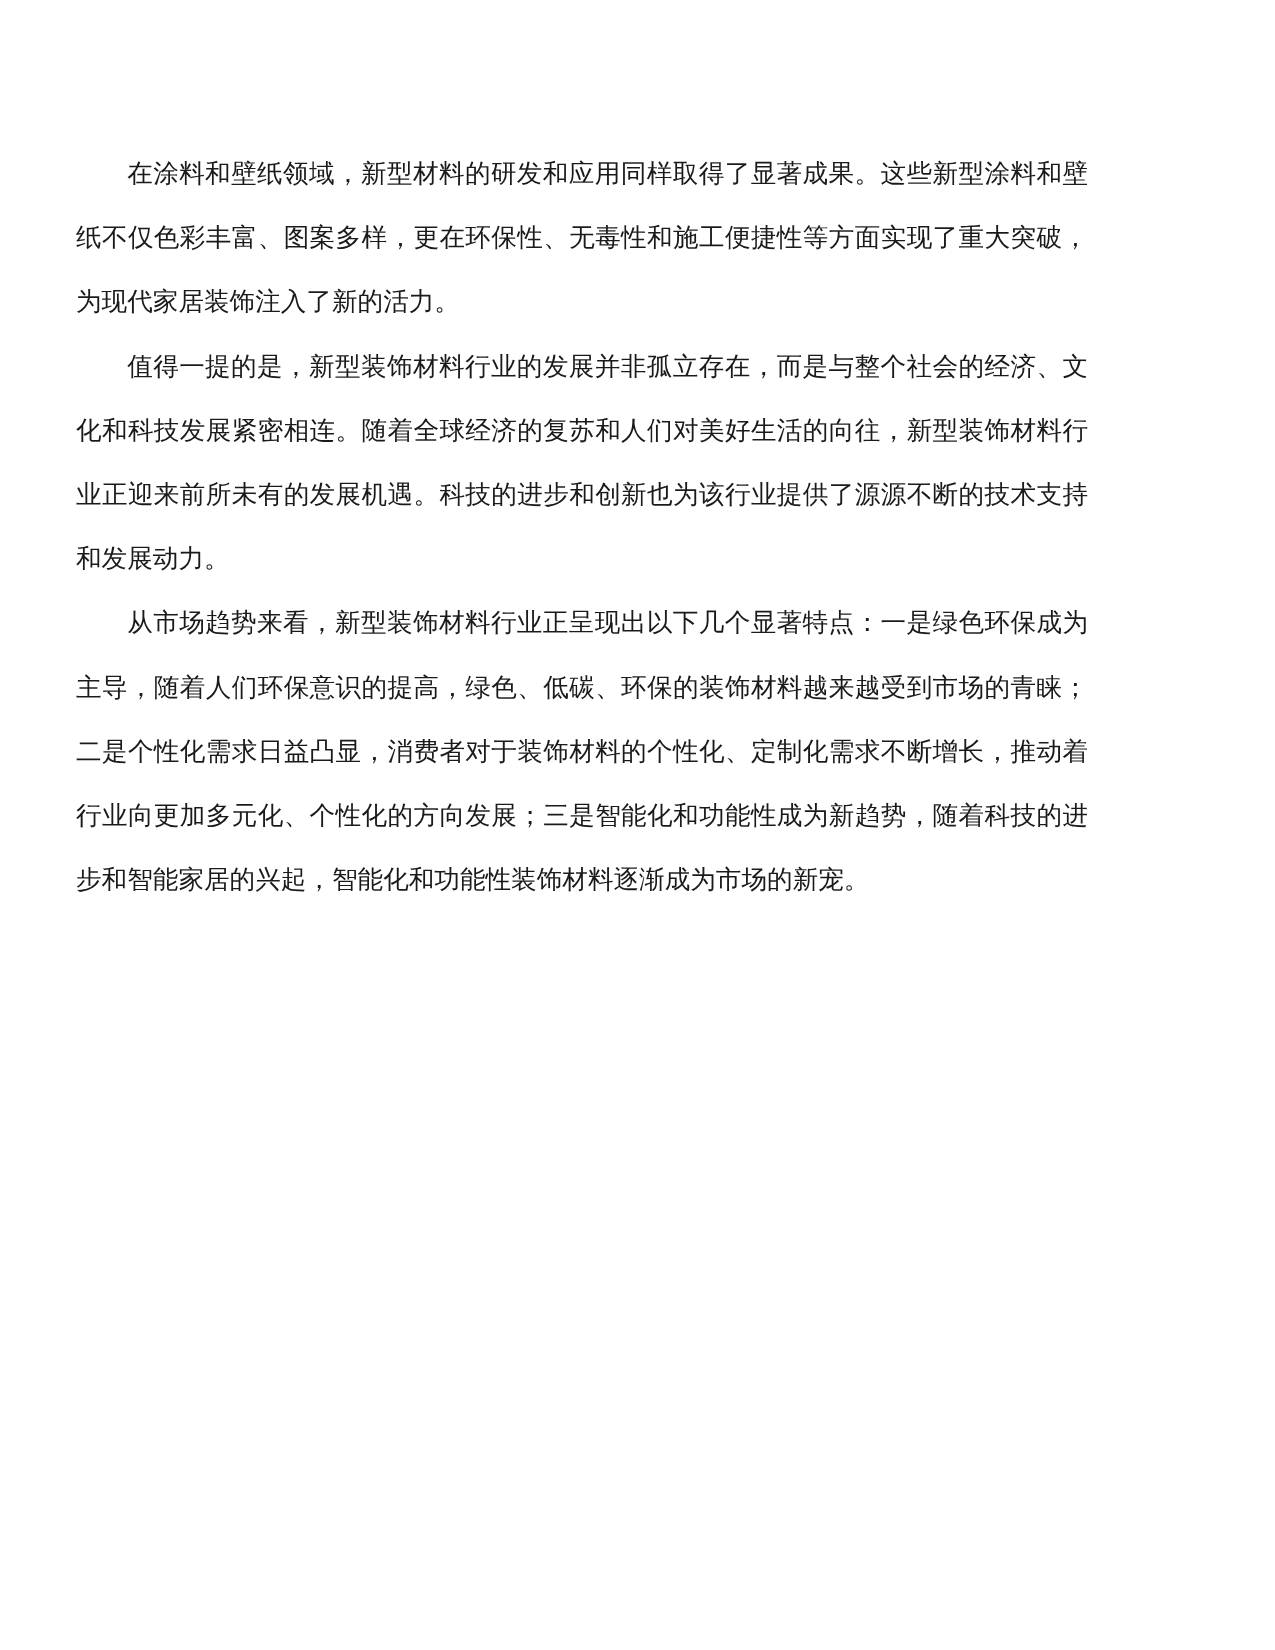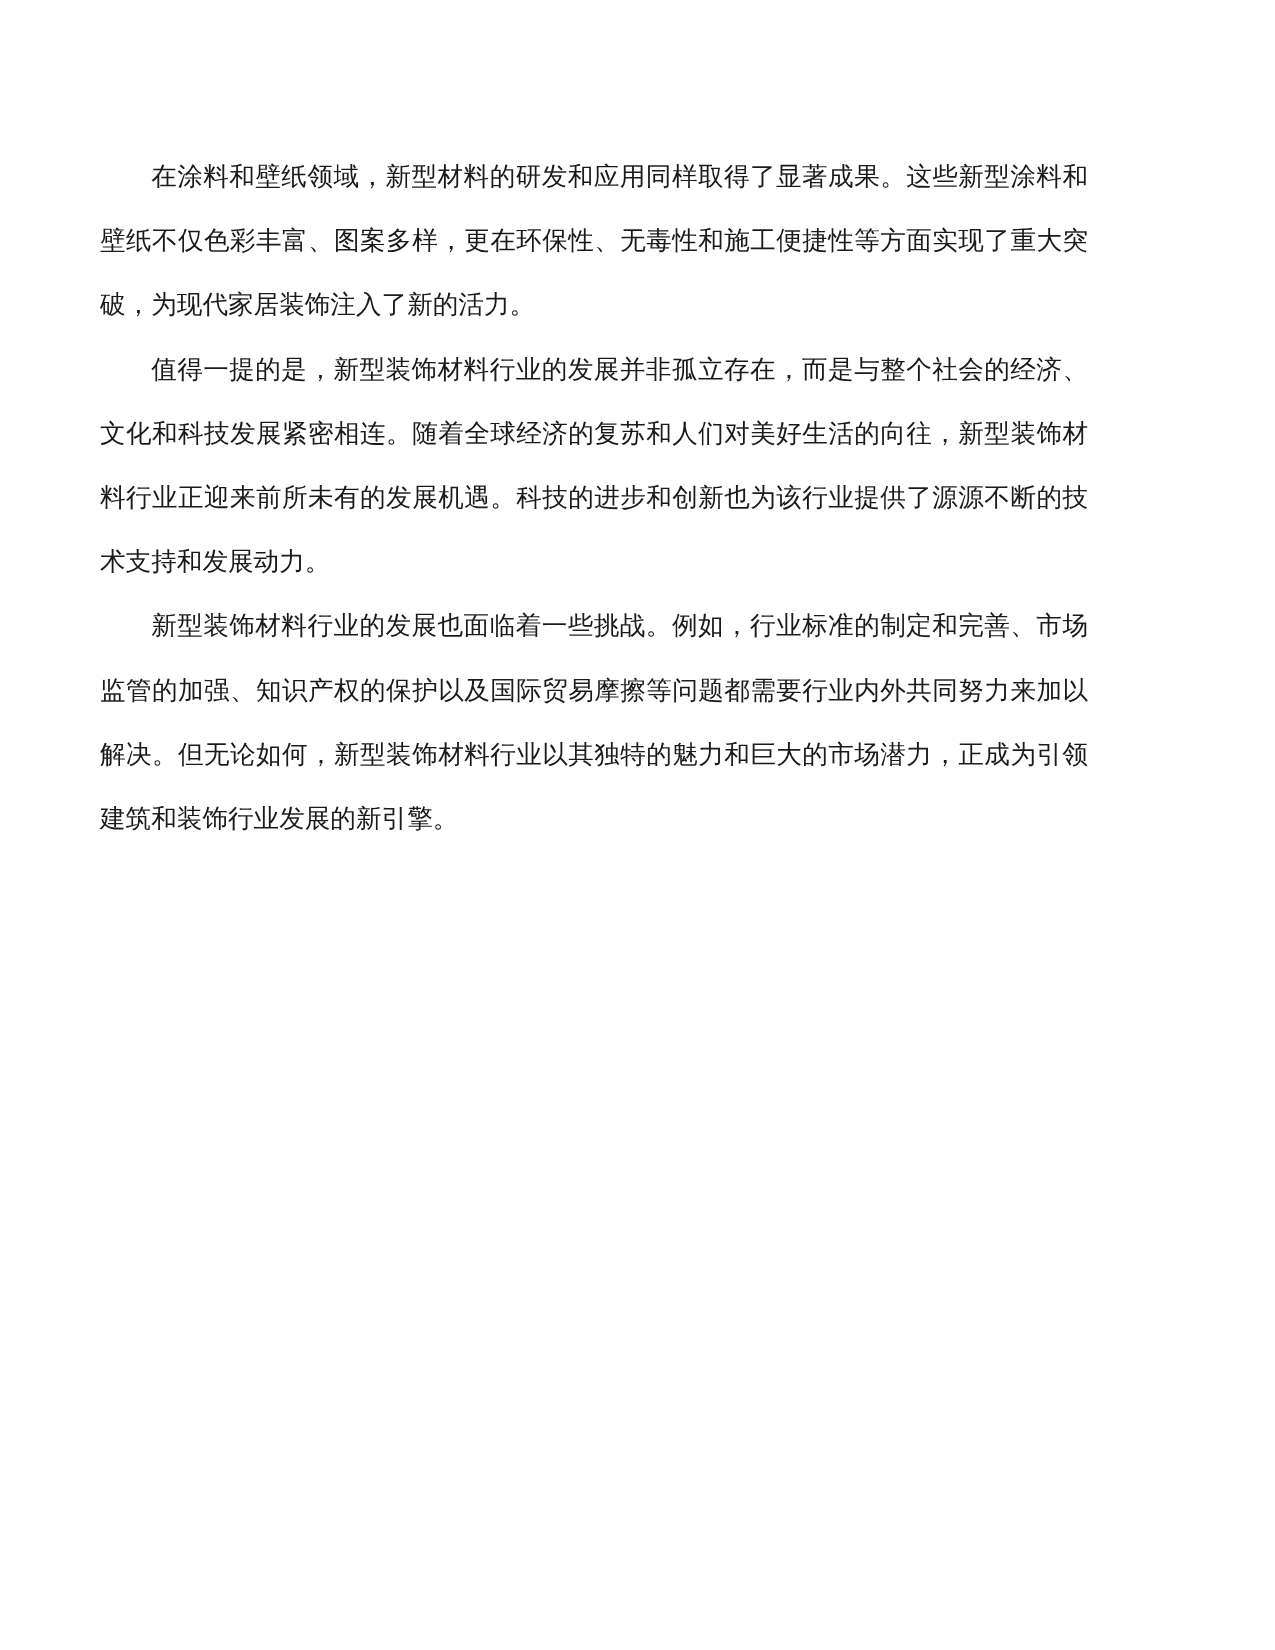"在涂料和壁纸领域，新型材料的研发和应用同样取得了显著成果。这些新型涂料和壁纸不仅" .page { font-family: Liberation Sans, sans-serif -> Liberation Mono, monospace; padding: 144px 187px 0 100px -> 144px 187px 0 76px }
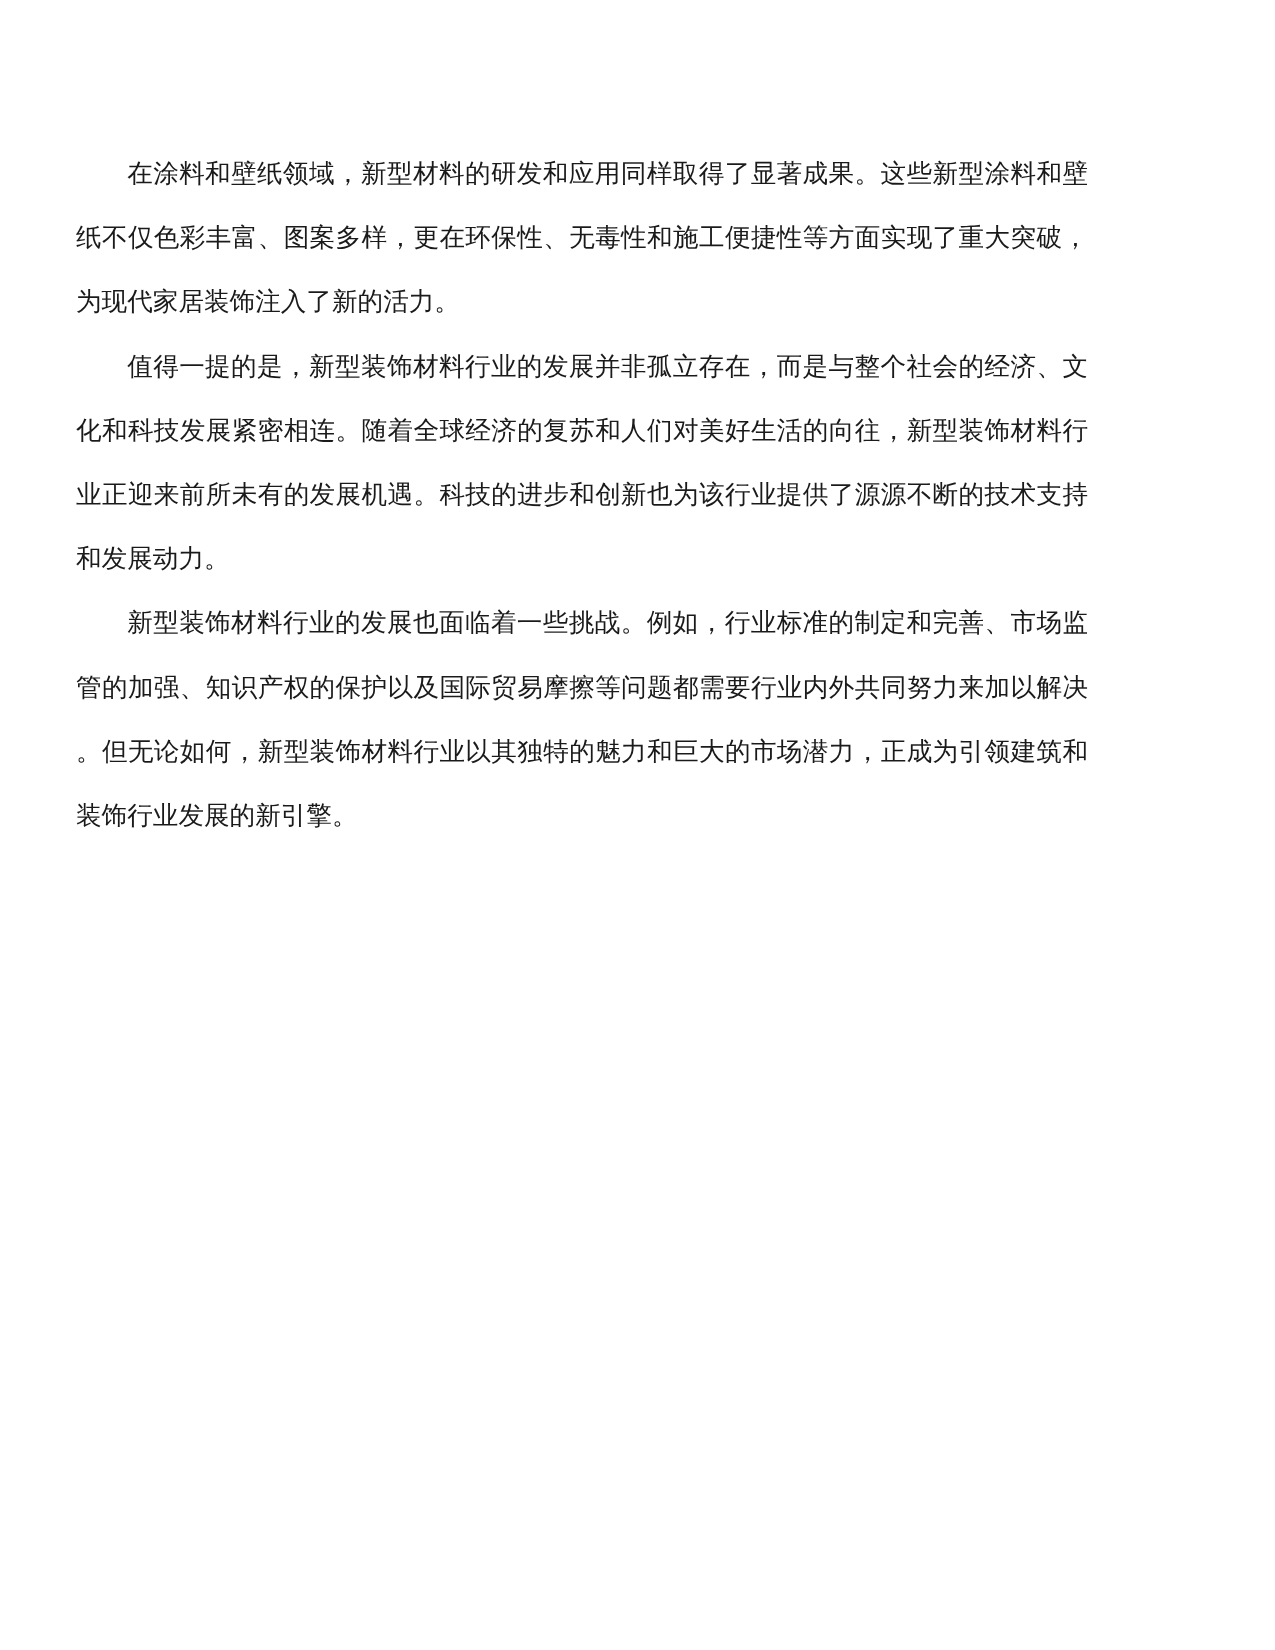"从市场趋势来看，新型装饰材料行业正呈现出以下几个显著特点：一是绿色环保成为主导，" p.para { html: none -> <p>从市场趋势来看，新型装饰材料行业正呈现出以下几个显著特点：一是绿色环保成为主导，随着人们环保意识的提高，绿色、低碳、环保的装饰材料越来越受到市场的青睐；二是个性化需求日益凸显，消费者对于装饰材料的个性化、定制化需求不断增长，推动着行业向更加多元化、个性化的方向发展；三是智能化和功能性成为新趋势，随着科技的进步和智能家居的兴起，智能化和功能性装饰材料逐渐成为市场的新宠。</p> }
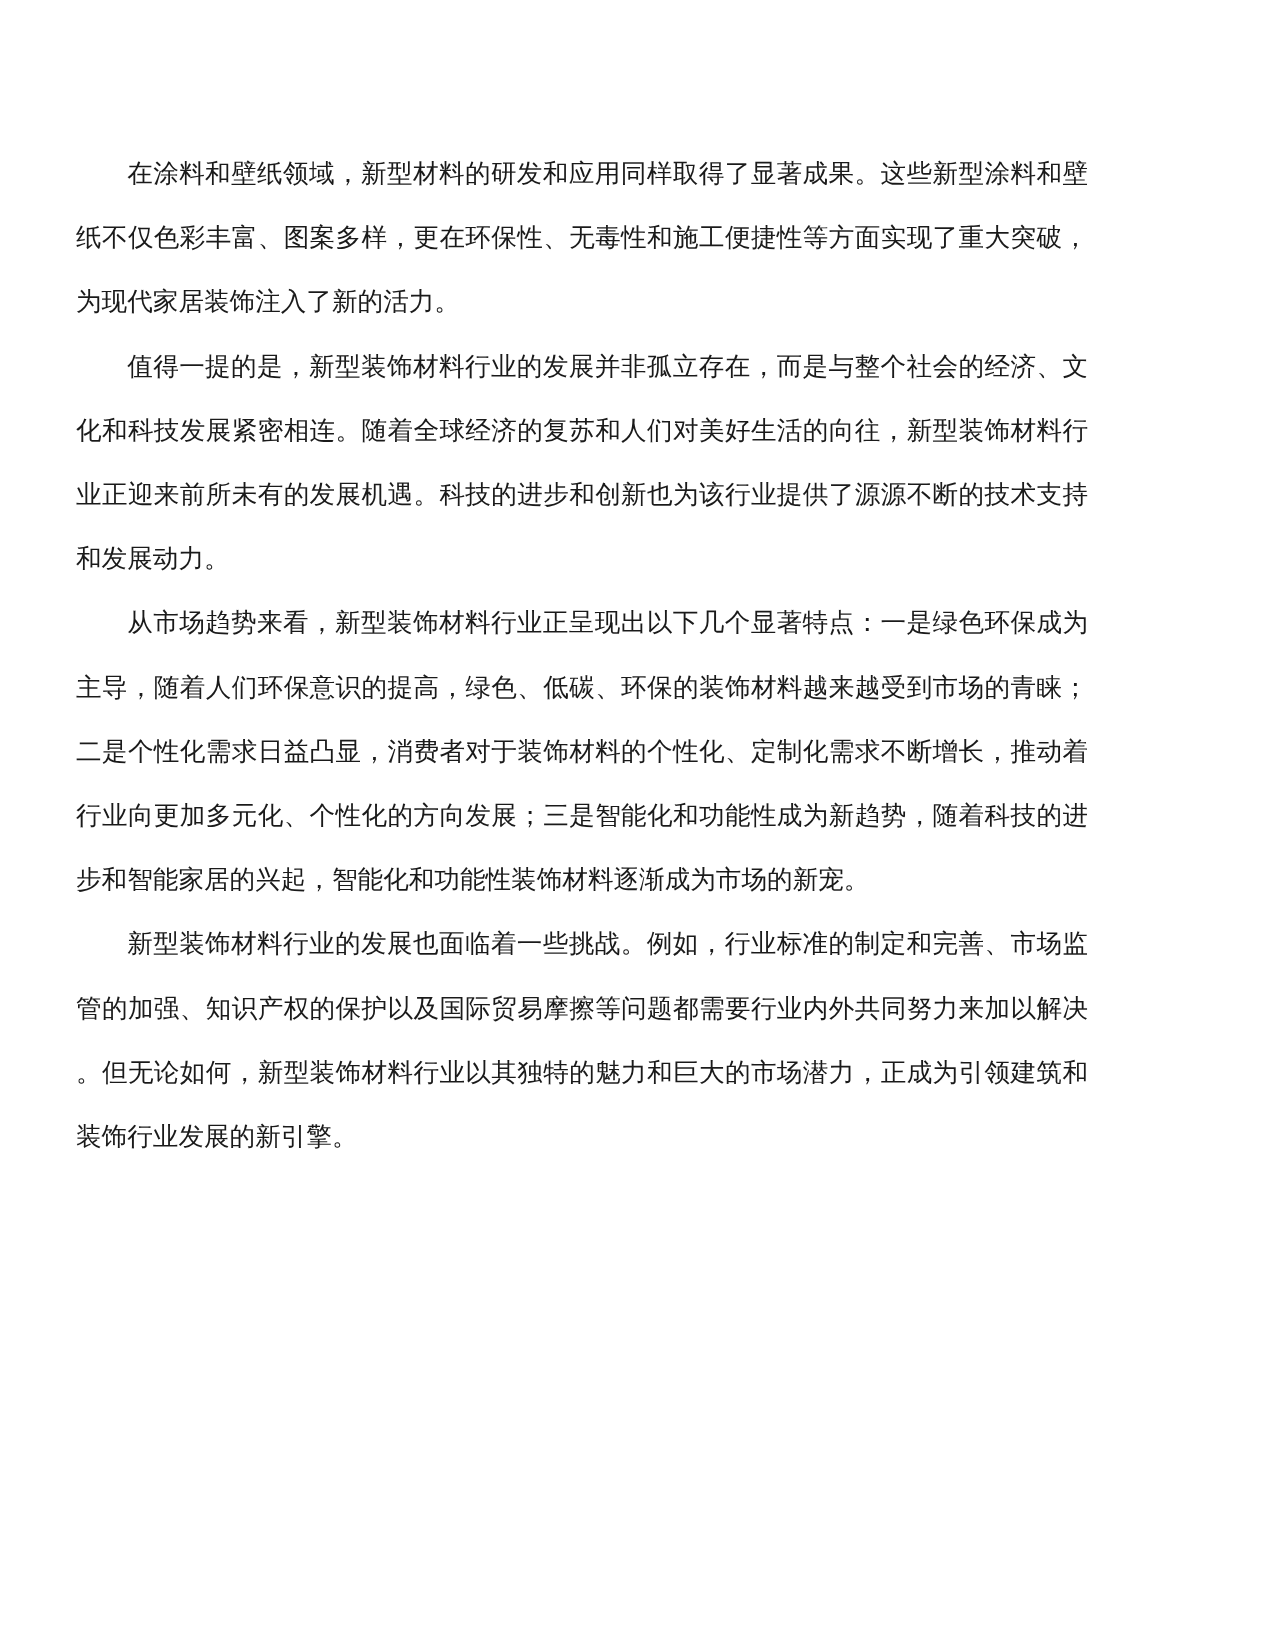"新型装饰材料行业的发展也面临着一些挑战。例如，行业标准的制定和完善、市场监管的加" p.para { html: <p>新型装饰材料行业的发展也面临着一些挑战。例如，行业标准的制定和完善、市场监管的加强、知识产权的保护以及国际贸易摩擦等问题都需要行业内外共同努力来加以解决。但无论如何，新型装饰材料行业以其独特的魅力和巨大的市场潜力，正成为引领建筑和装饰行业发展的新引擎。</p> -> none }
